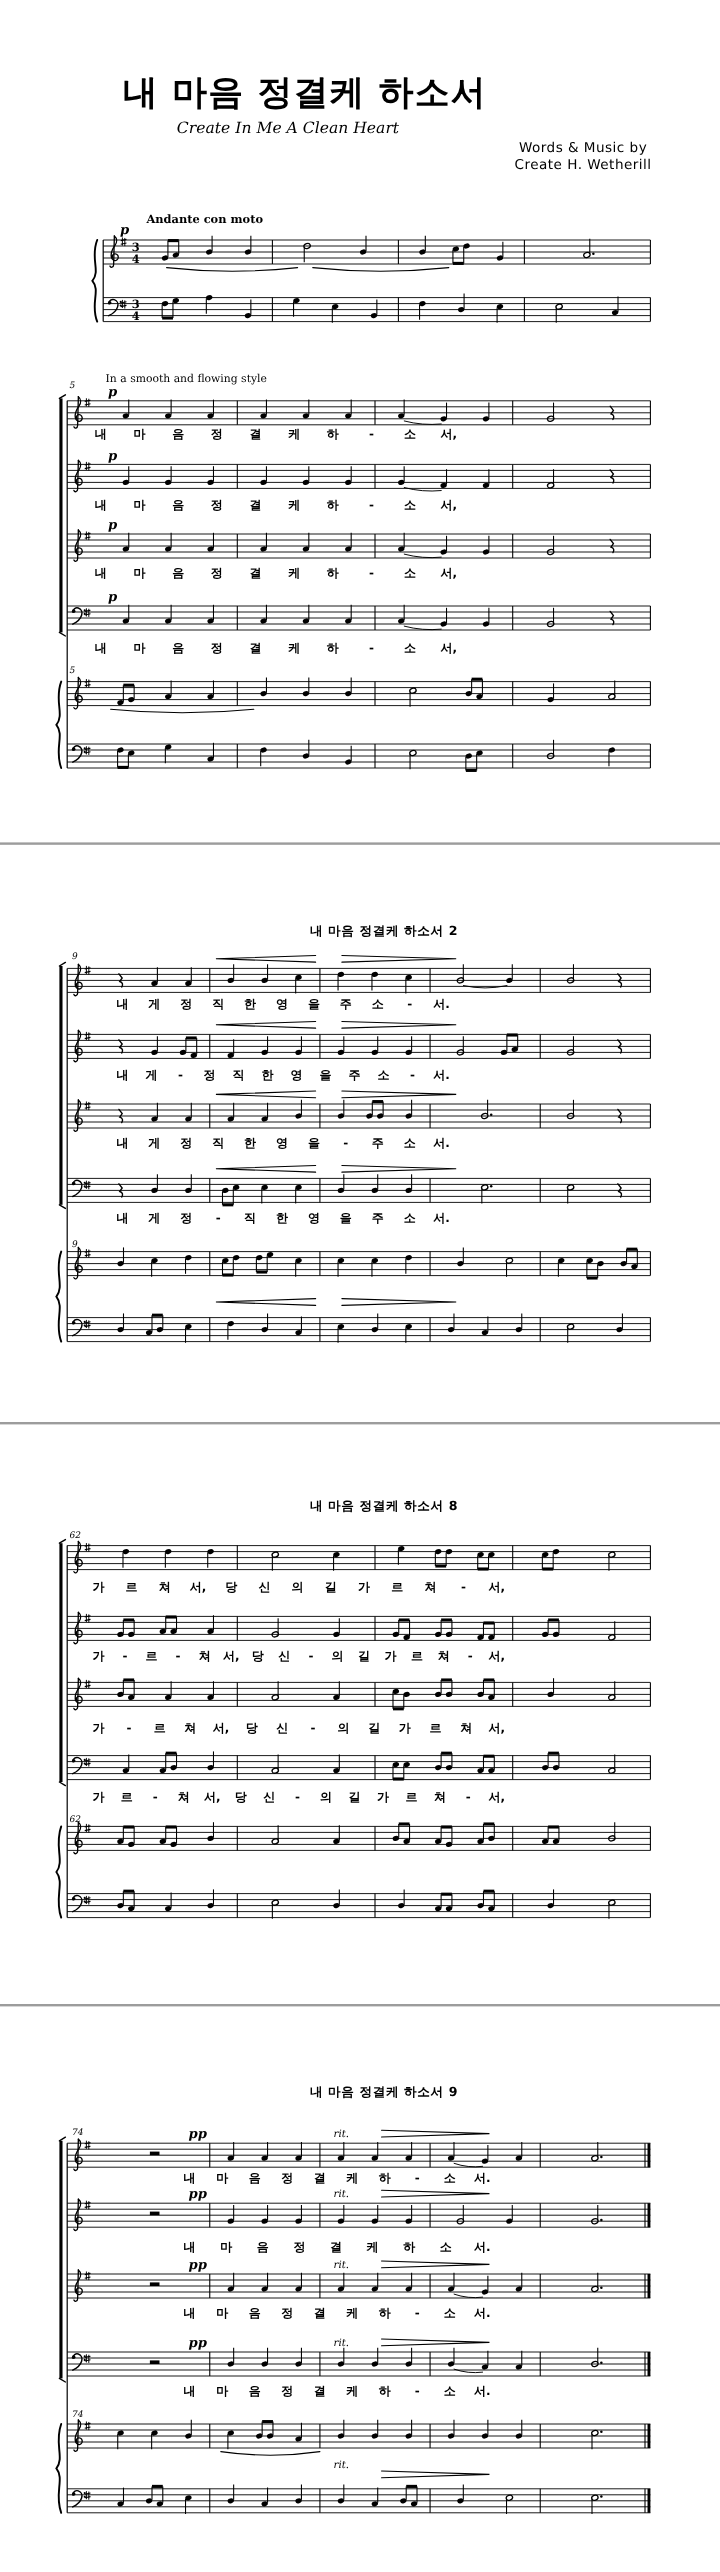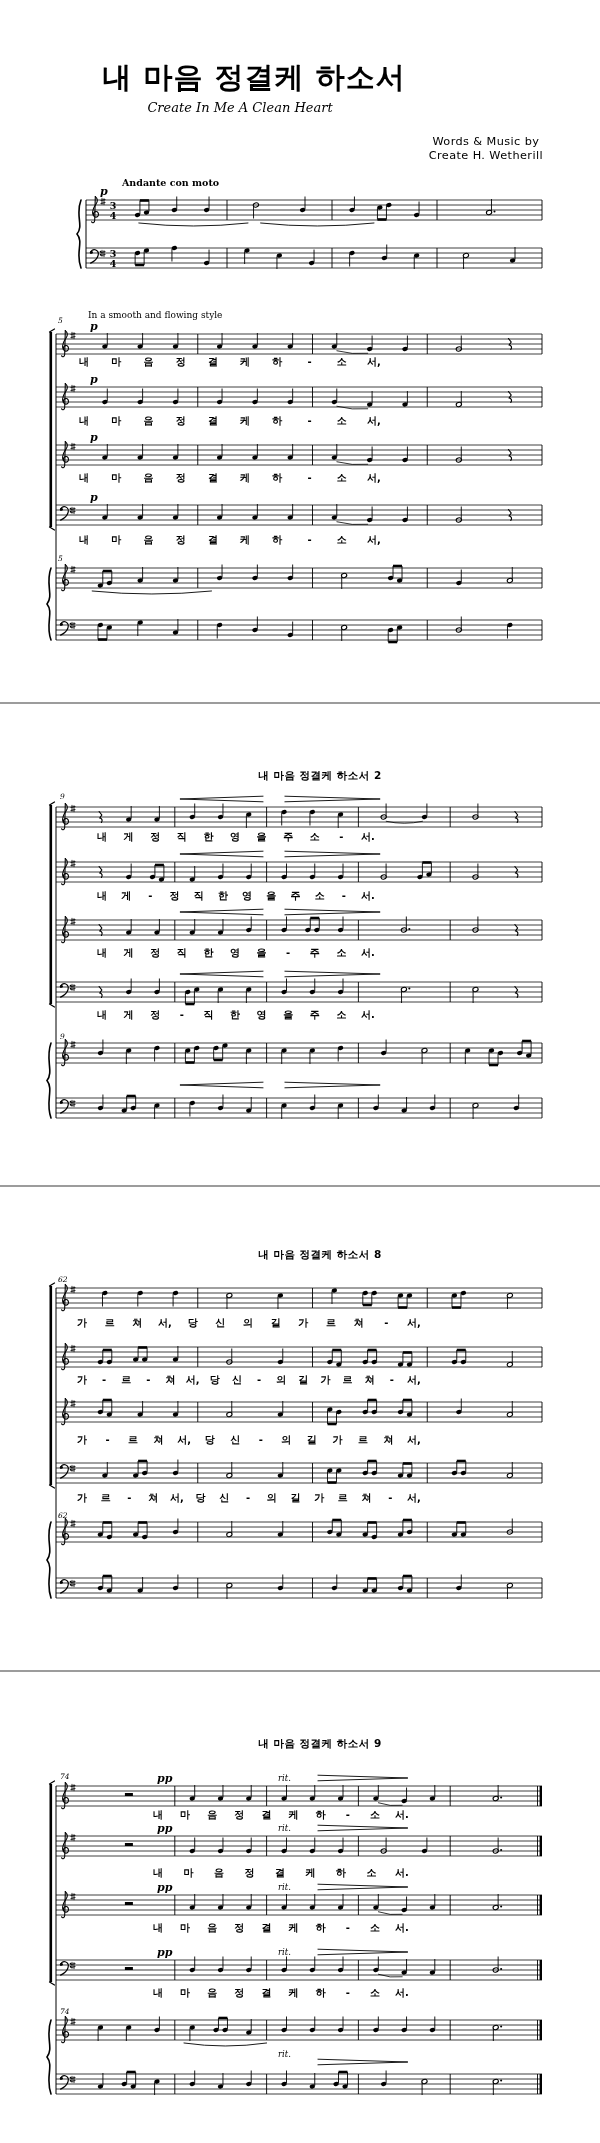"Words & Music by" .credit { top: 135px -> 117px }
